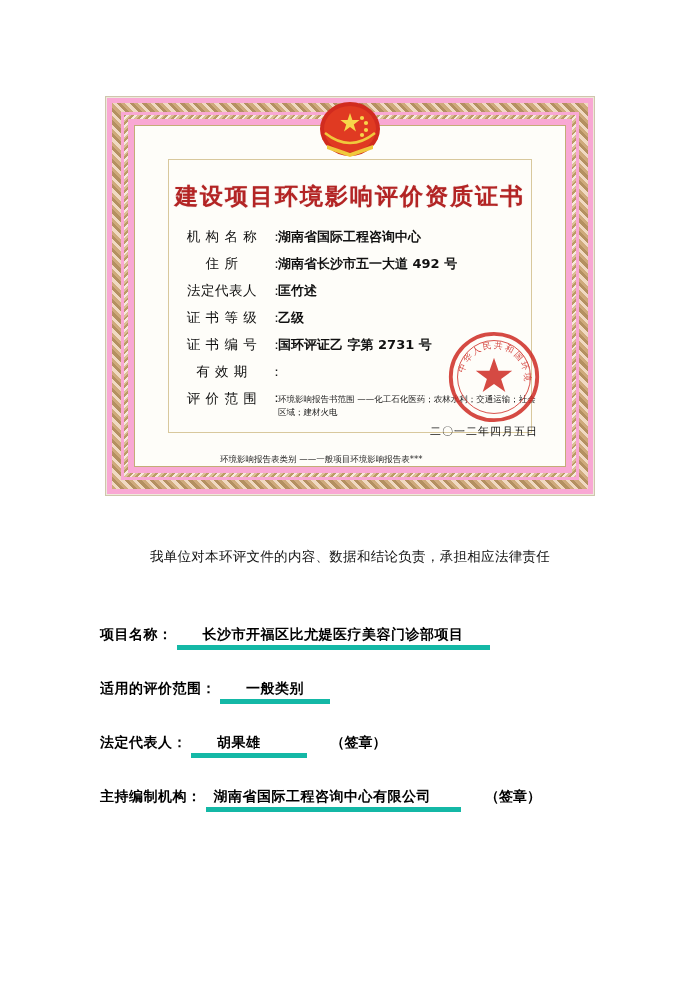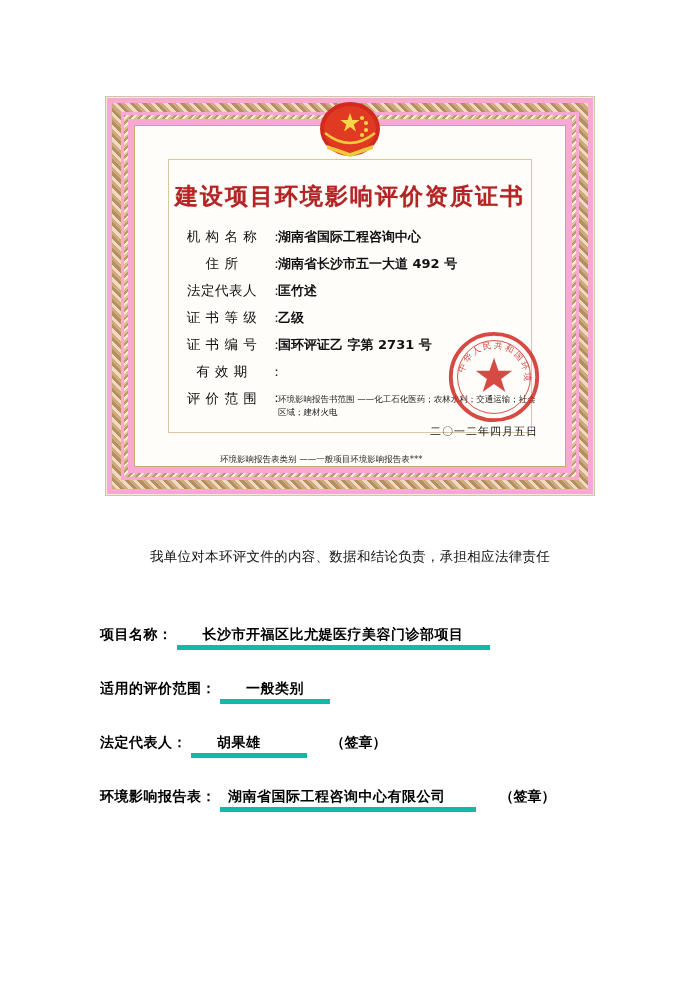"环境影响报告表：" span.form-label { text: 环境影响报告表 -> 主持编制机构 }
